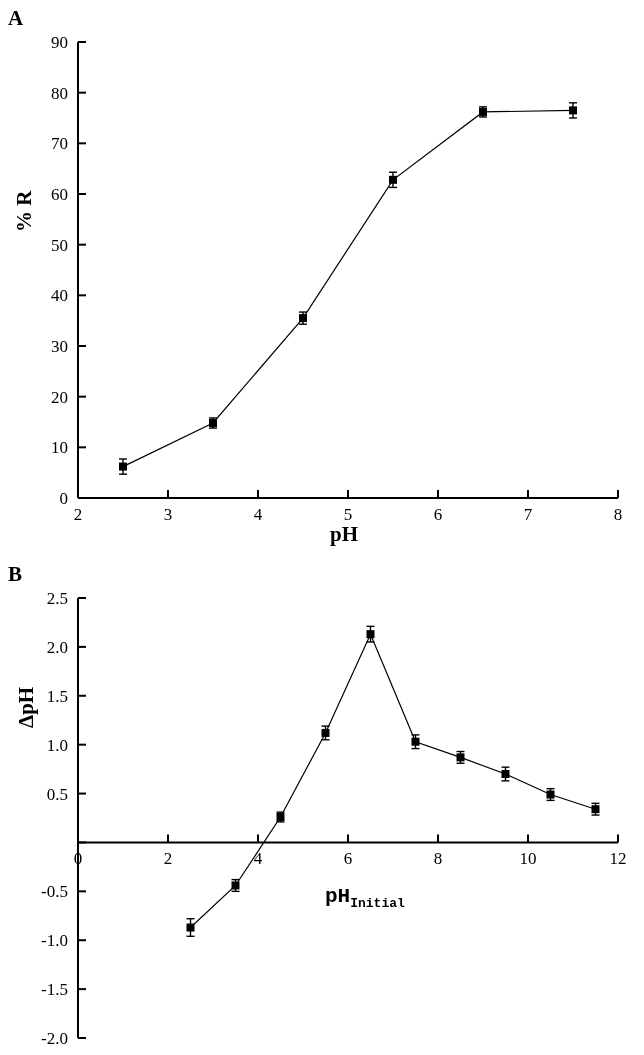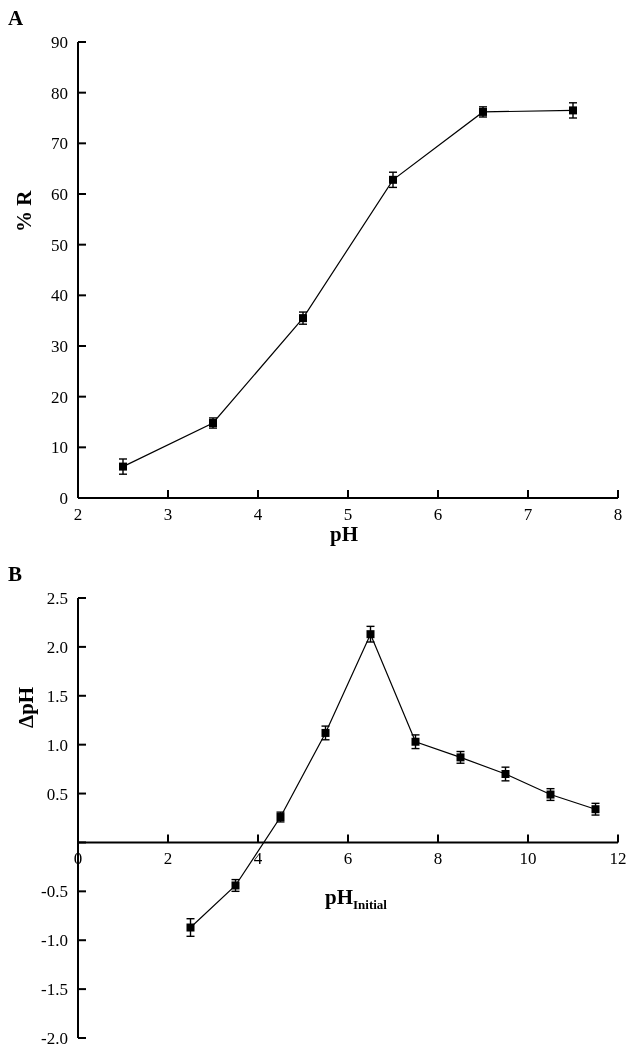"pHInitial" #b-xlabel { font-family: none -> Liberation Mono, monospace }
